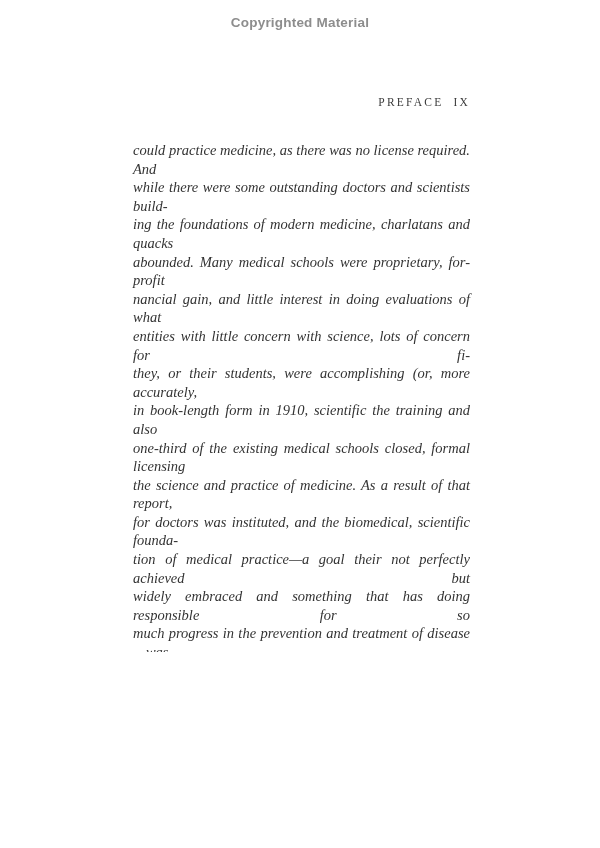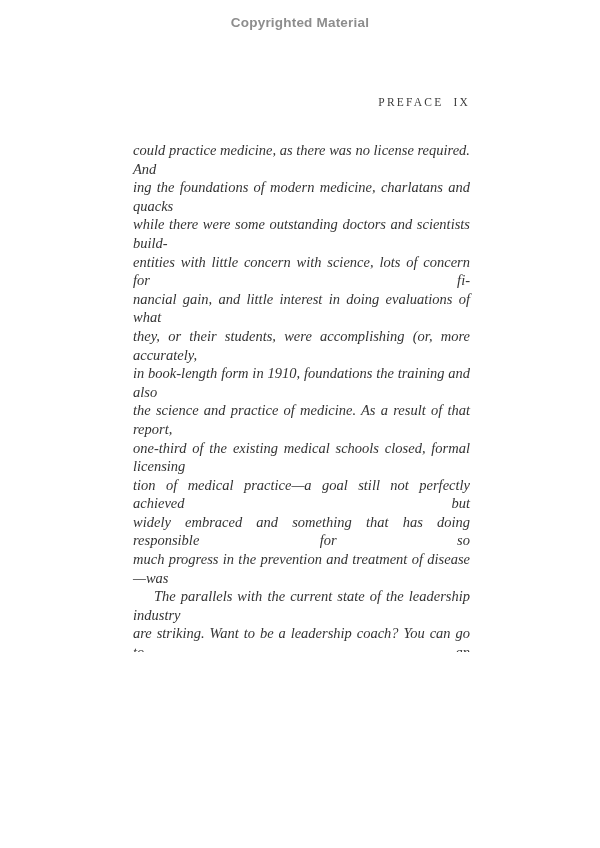"ing the foundations of modern" div.line { order: before "while there were some outstanding" -> after "while there were some outstanding" }
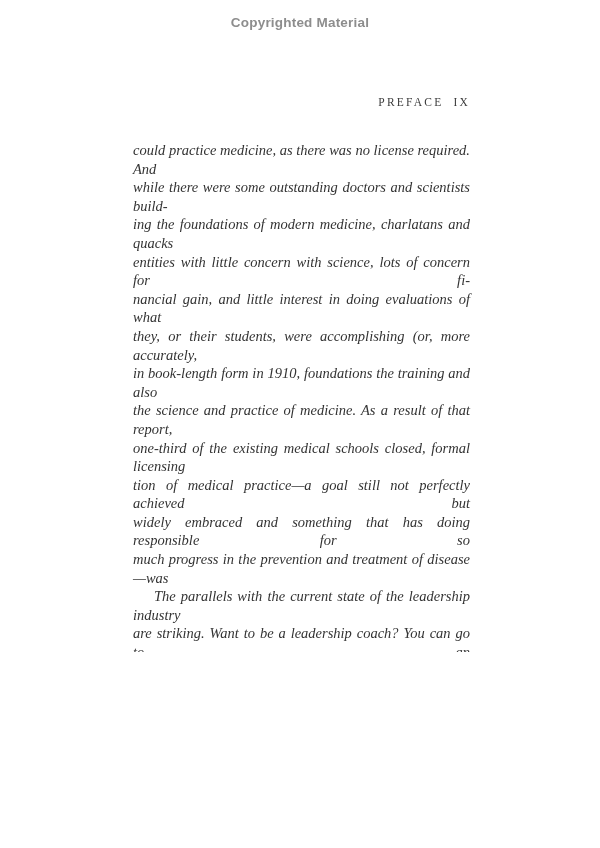"abounded. Many medical schools were" div.line { html: none -> <div>abounded. Many medical schools were proprietary, for-profit</div> }
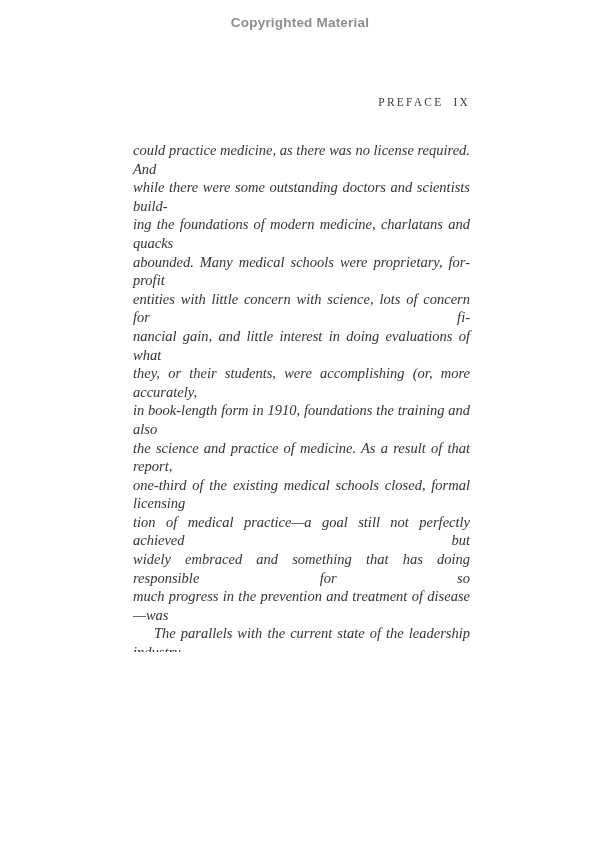"entities with little concern with" div.line { order: before "nancial gain, and little interest" -> after "nancial gain, and little interest" }
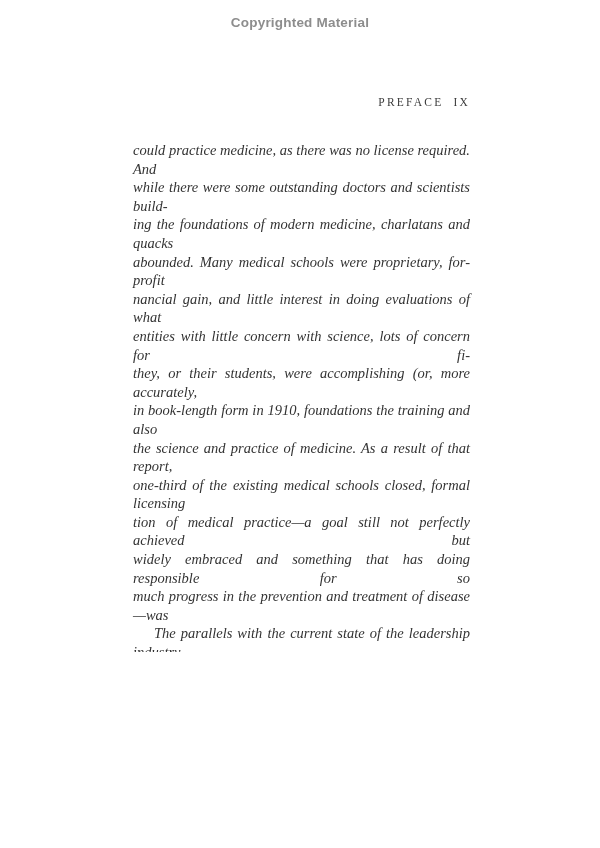"in book-length form in 1910," div.line { text: foundations -> scientific }
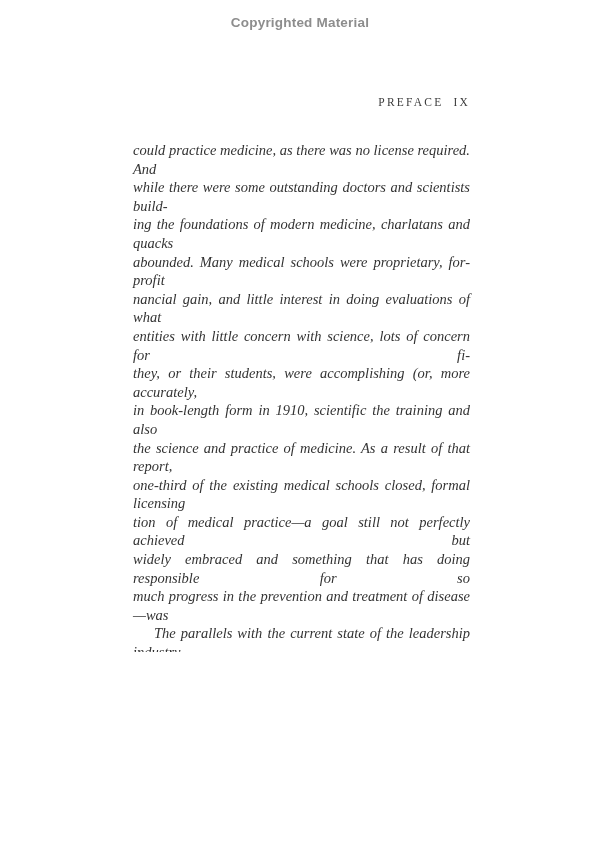"the science and practice of" div.line { order: before "one-third of the existing medical" -> after "one-third of the existing medical" }
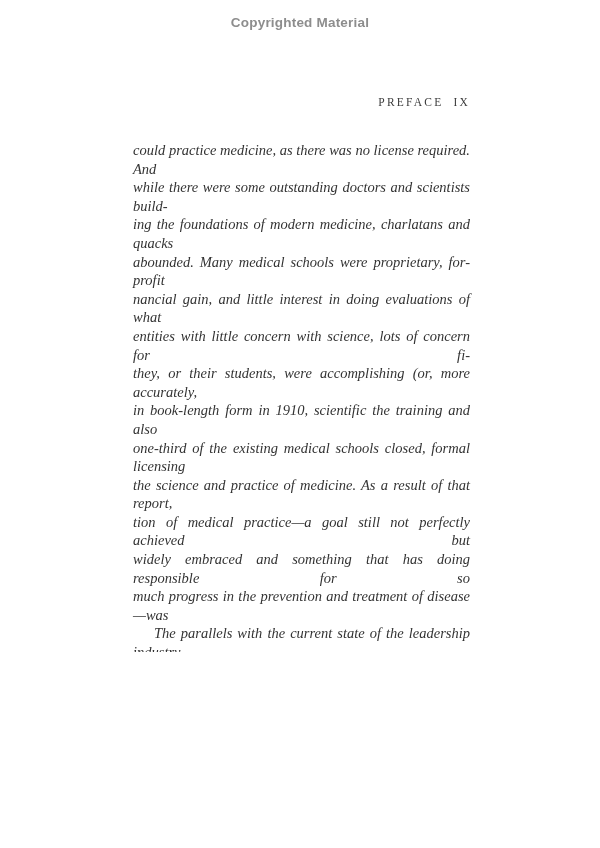"for doctors was instituted, and" div.line { html: none -> <div>for doctors was instituted, and the biomedical, scientific founda-</div> }
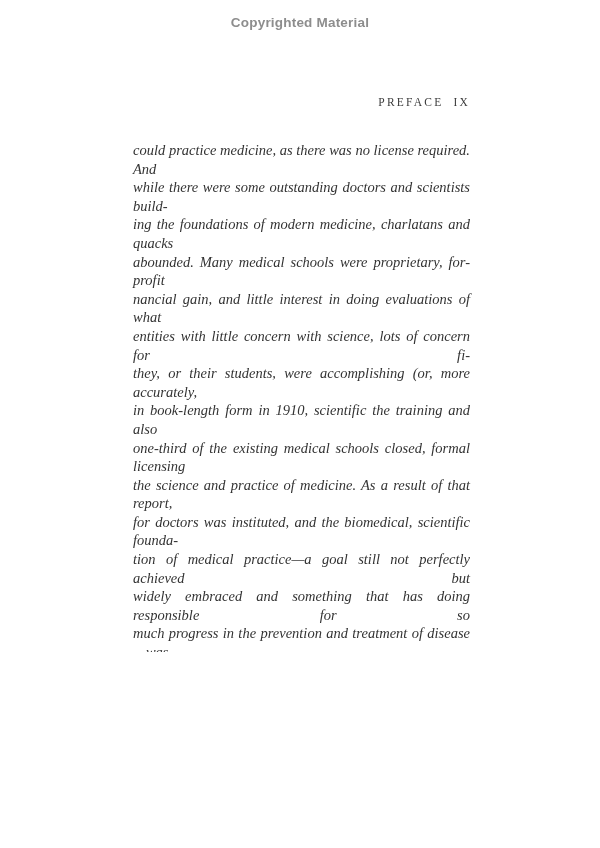"tion of medical practice—a goal" div.line { text: still -> their }
